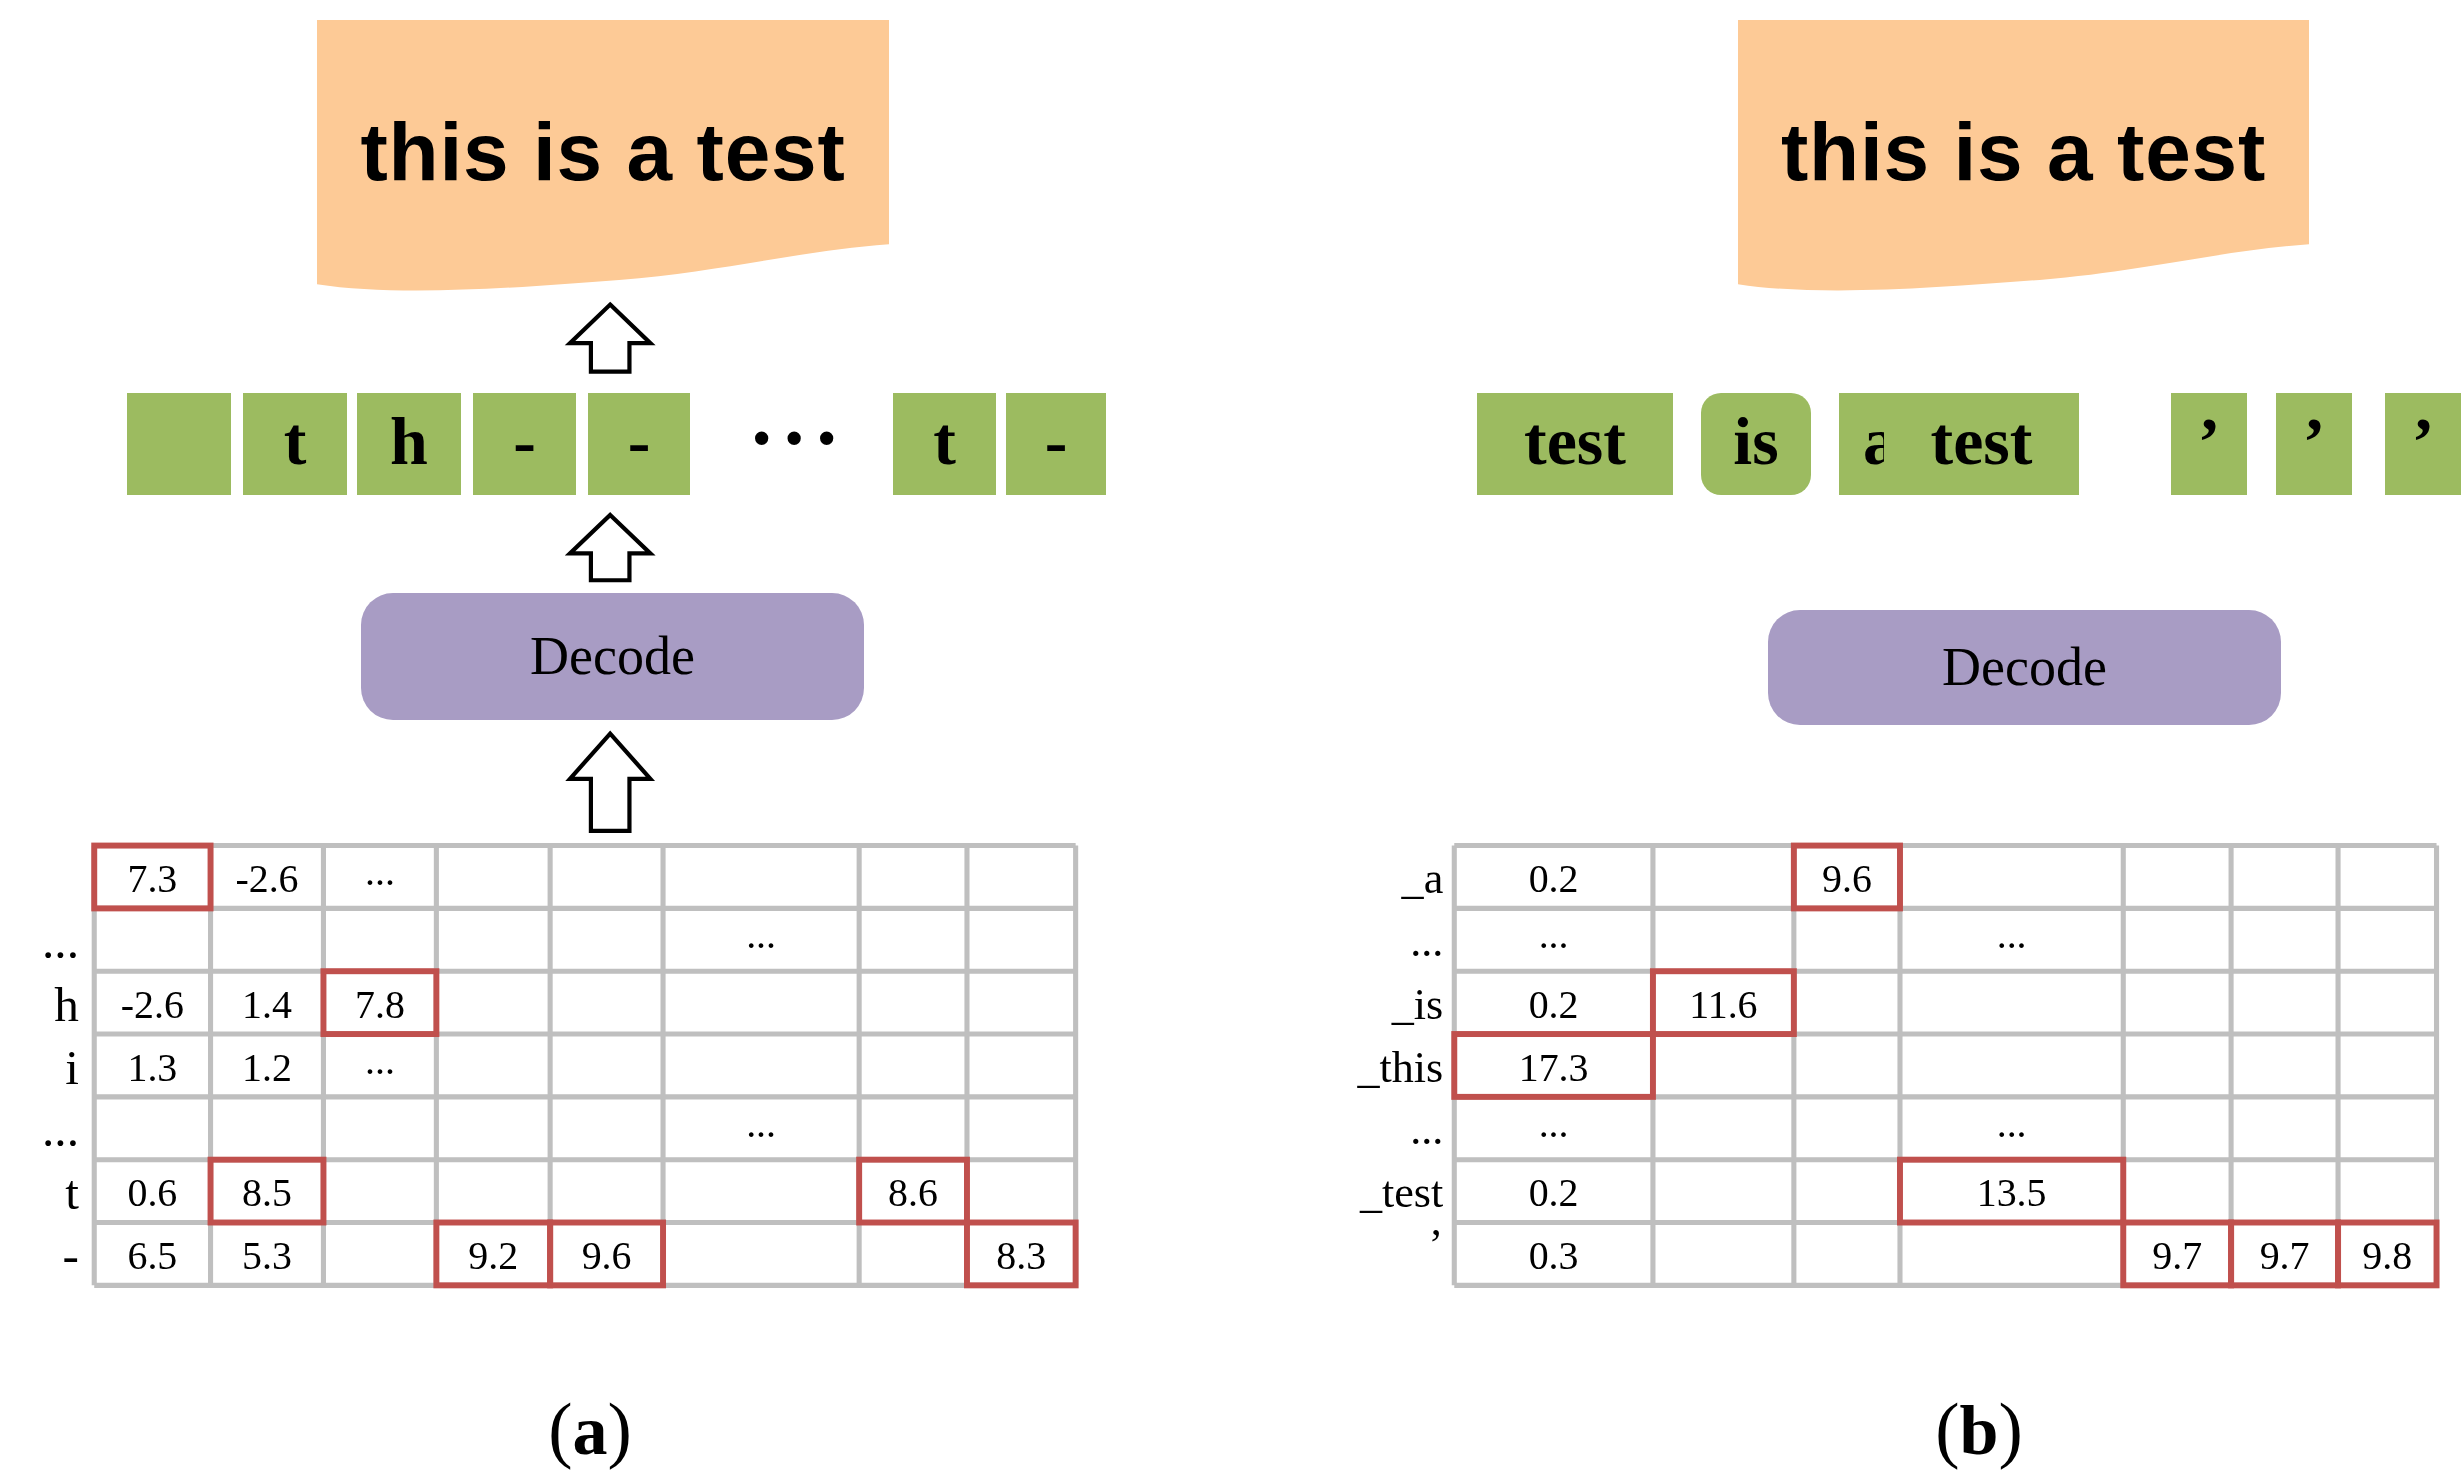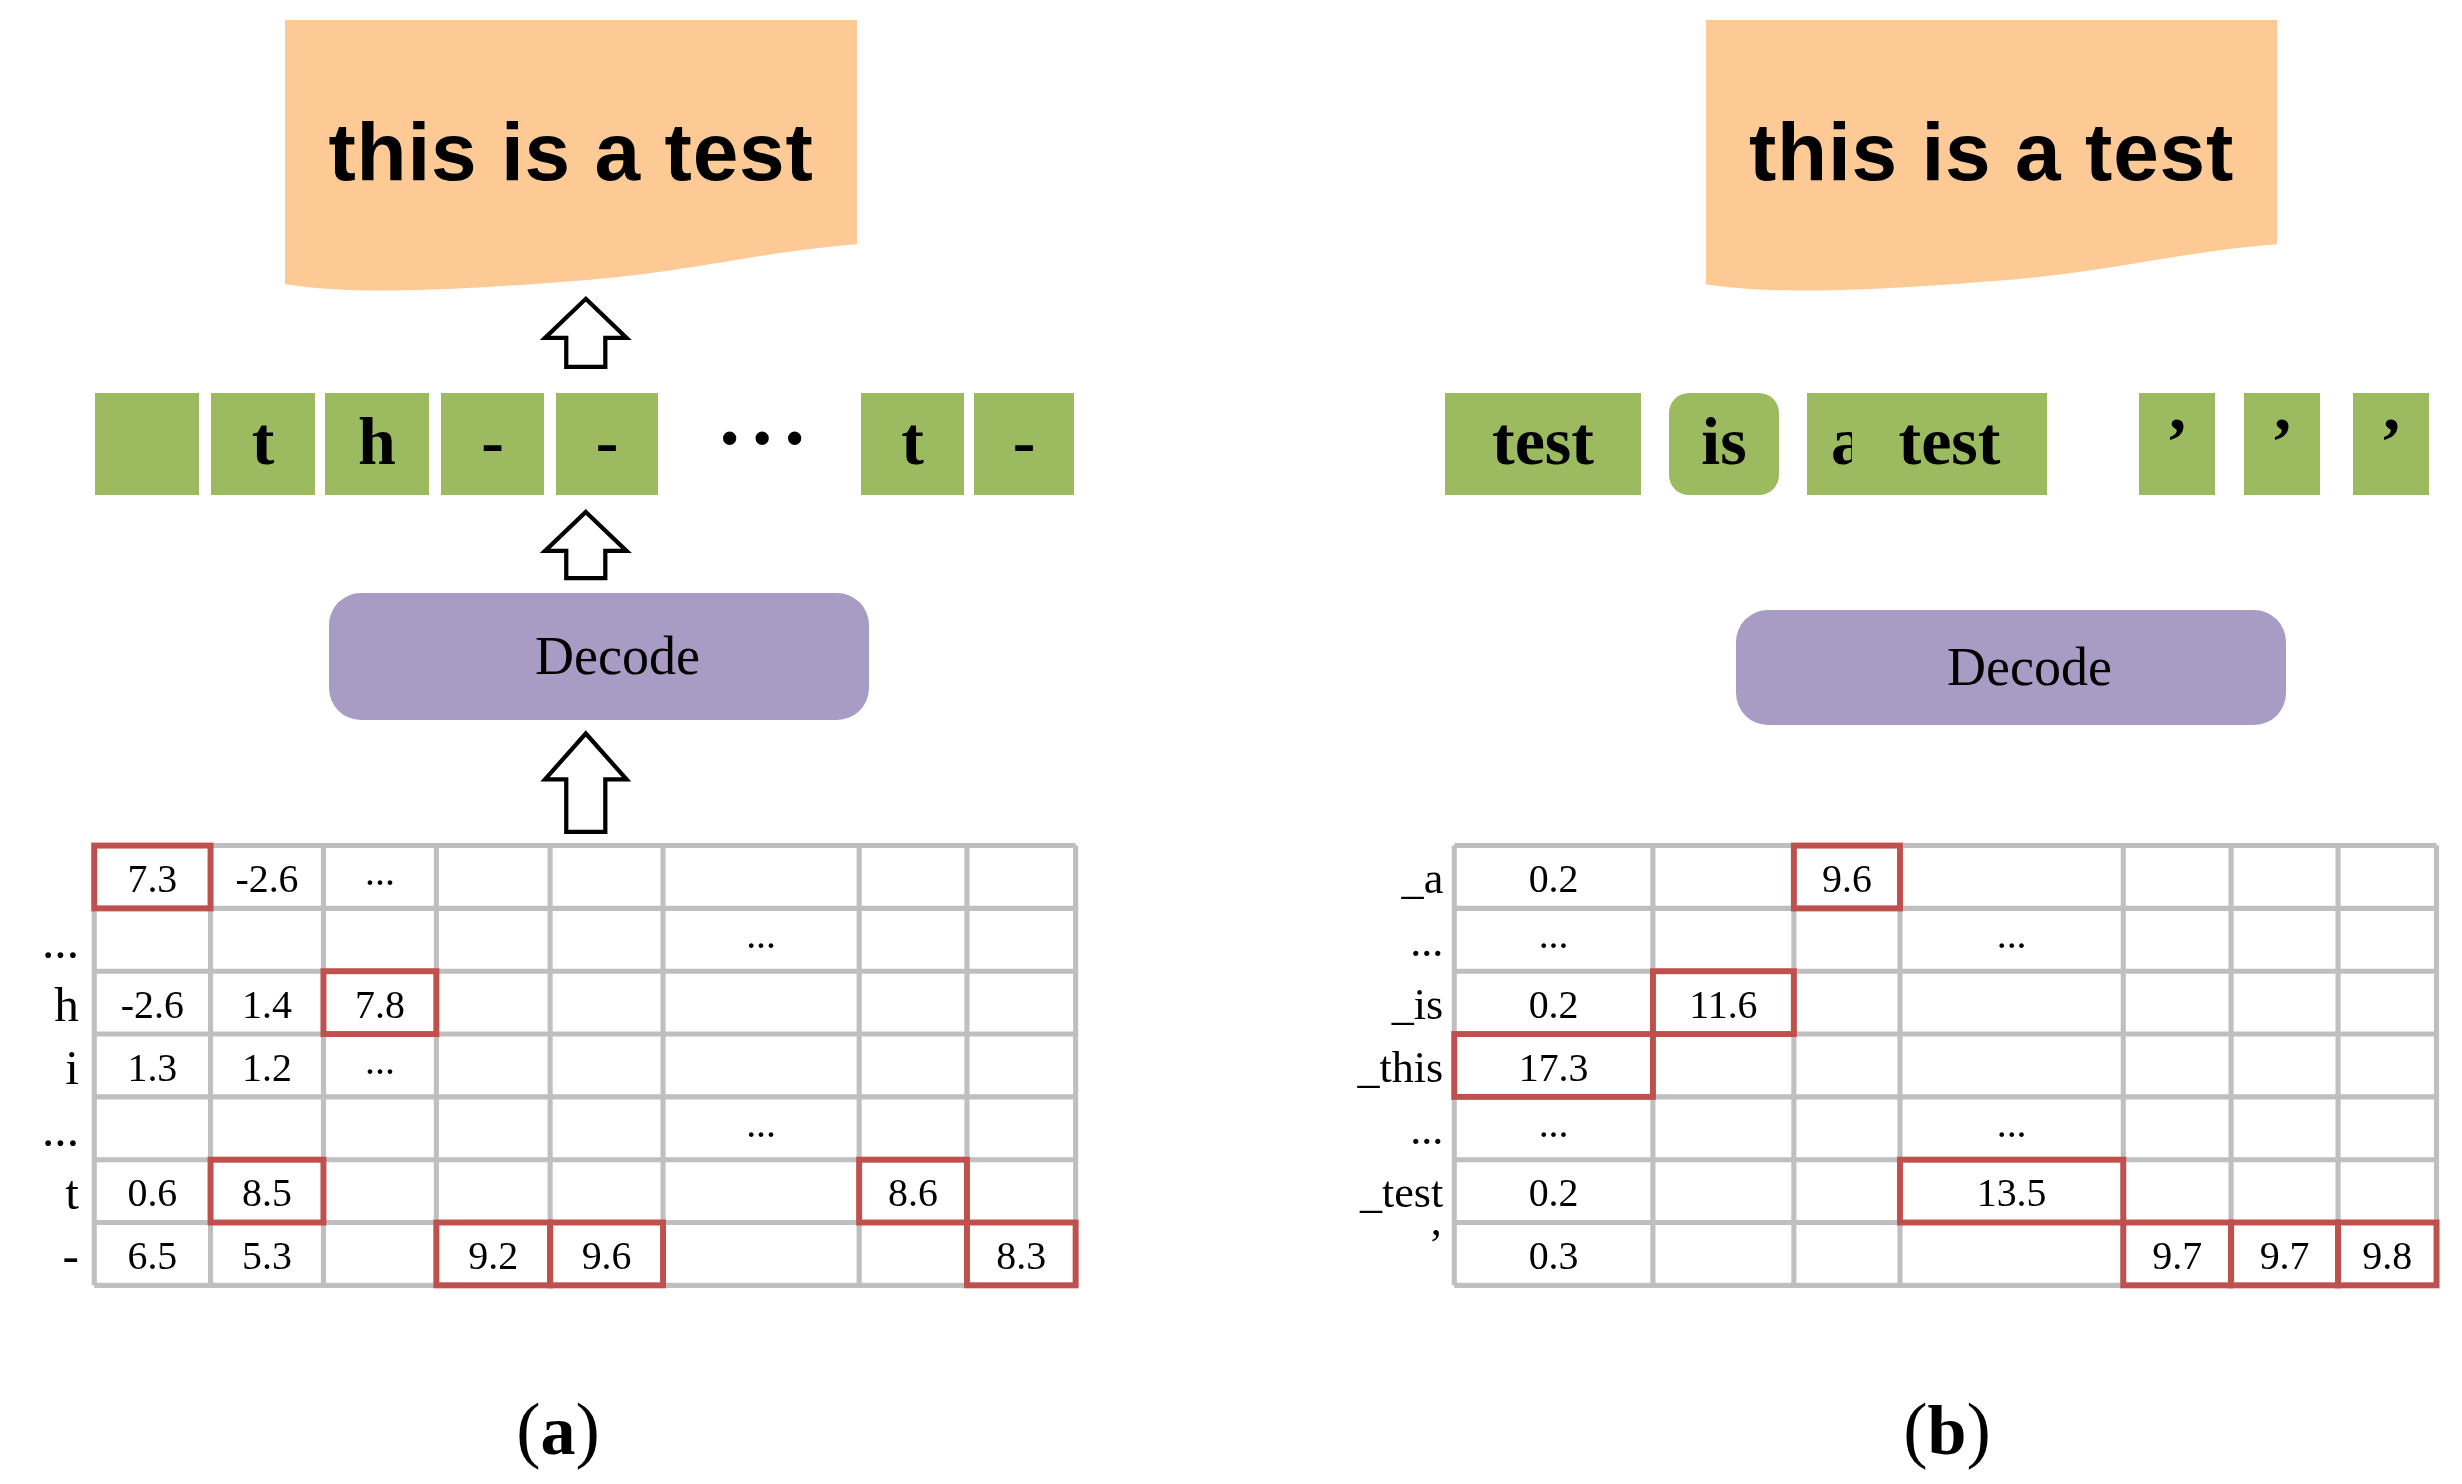"this is a test" .panel { margin-left: none -> 32px }
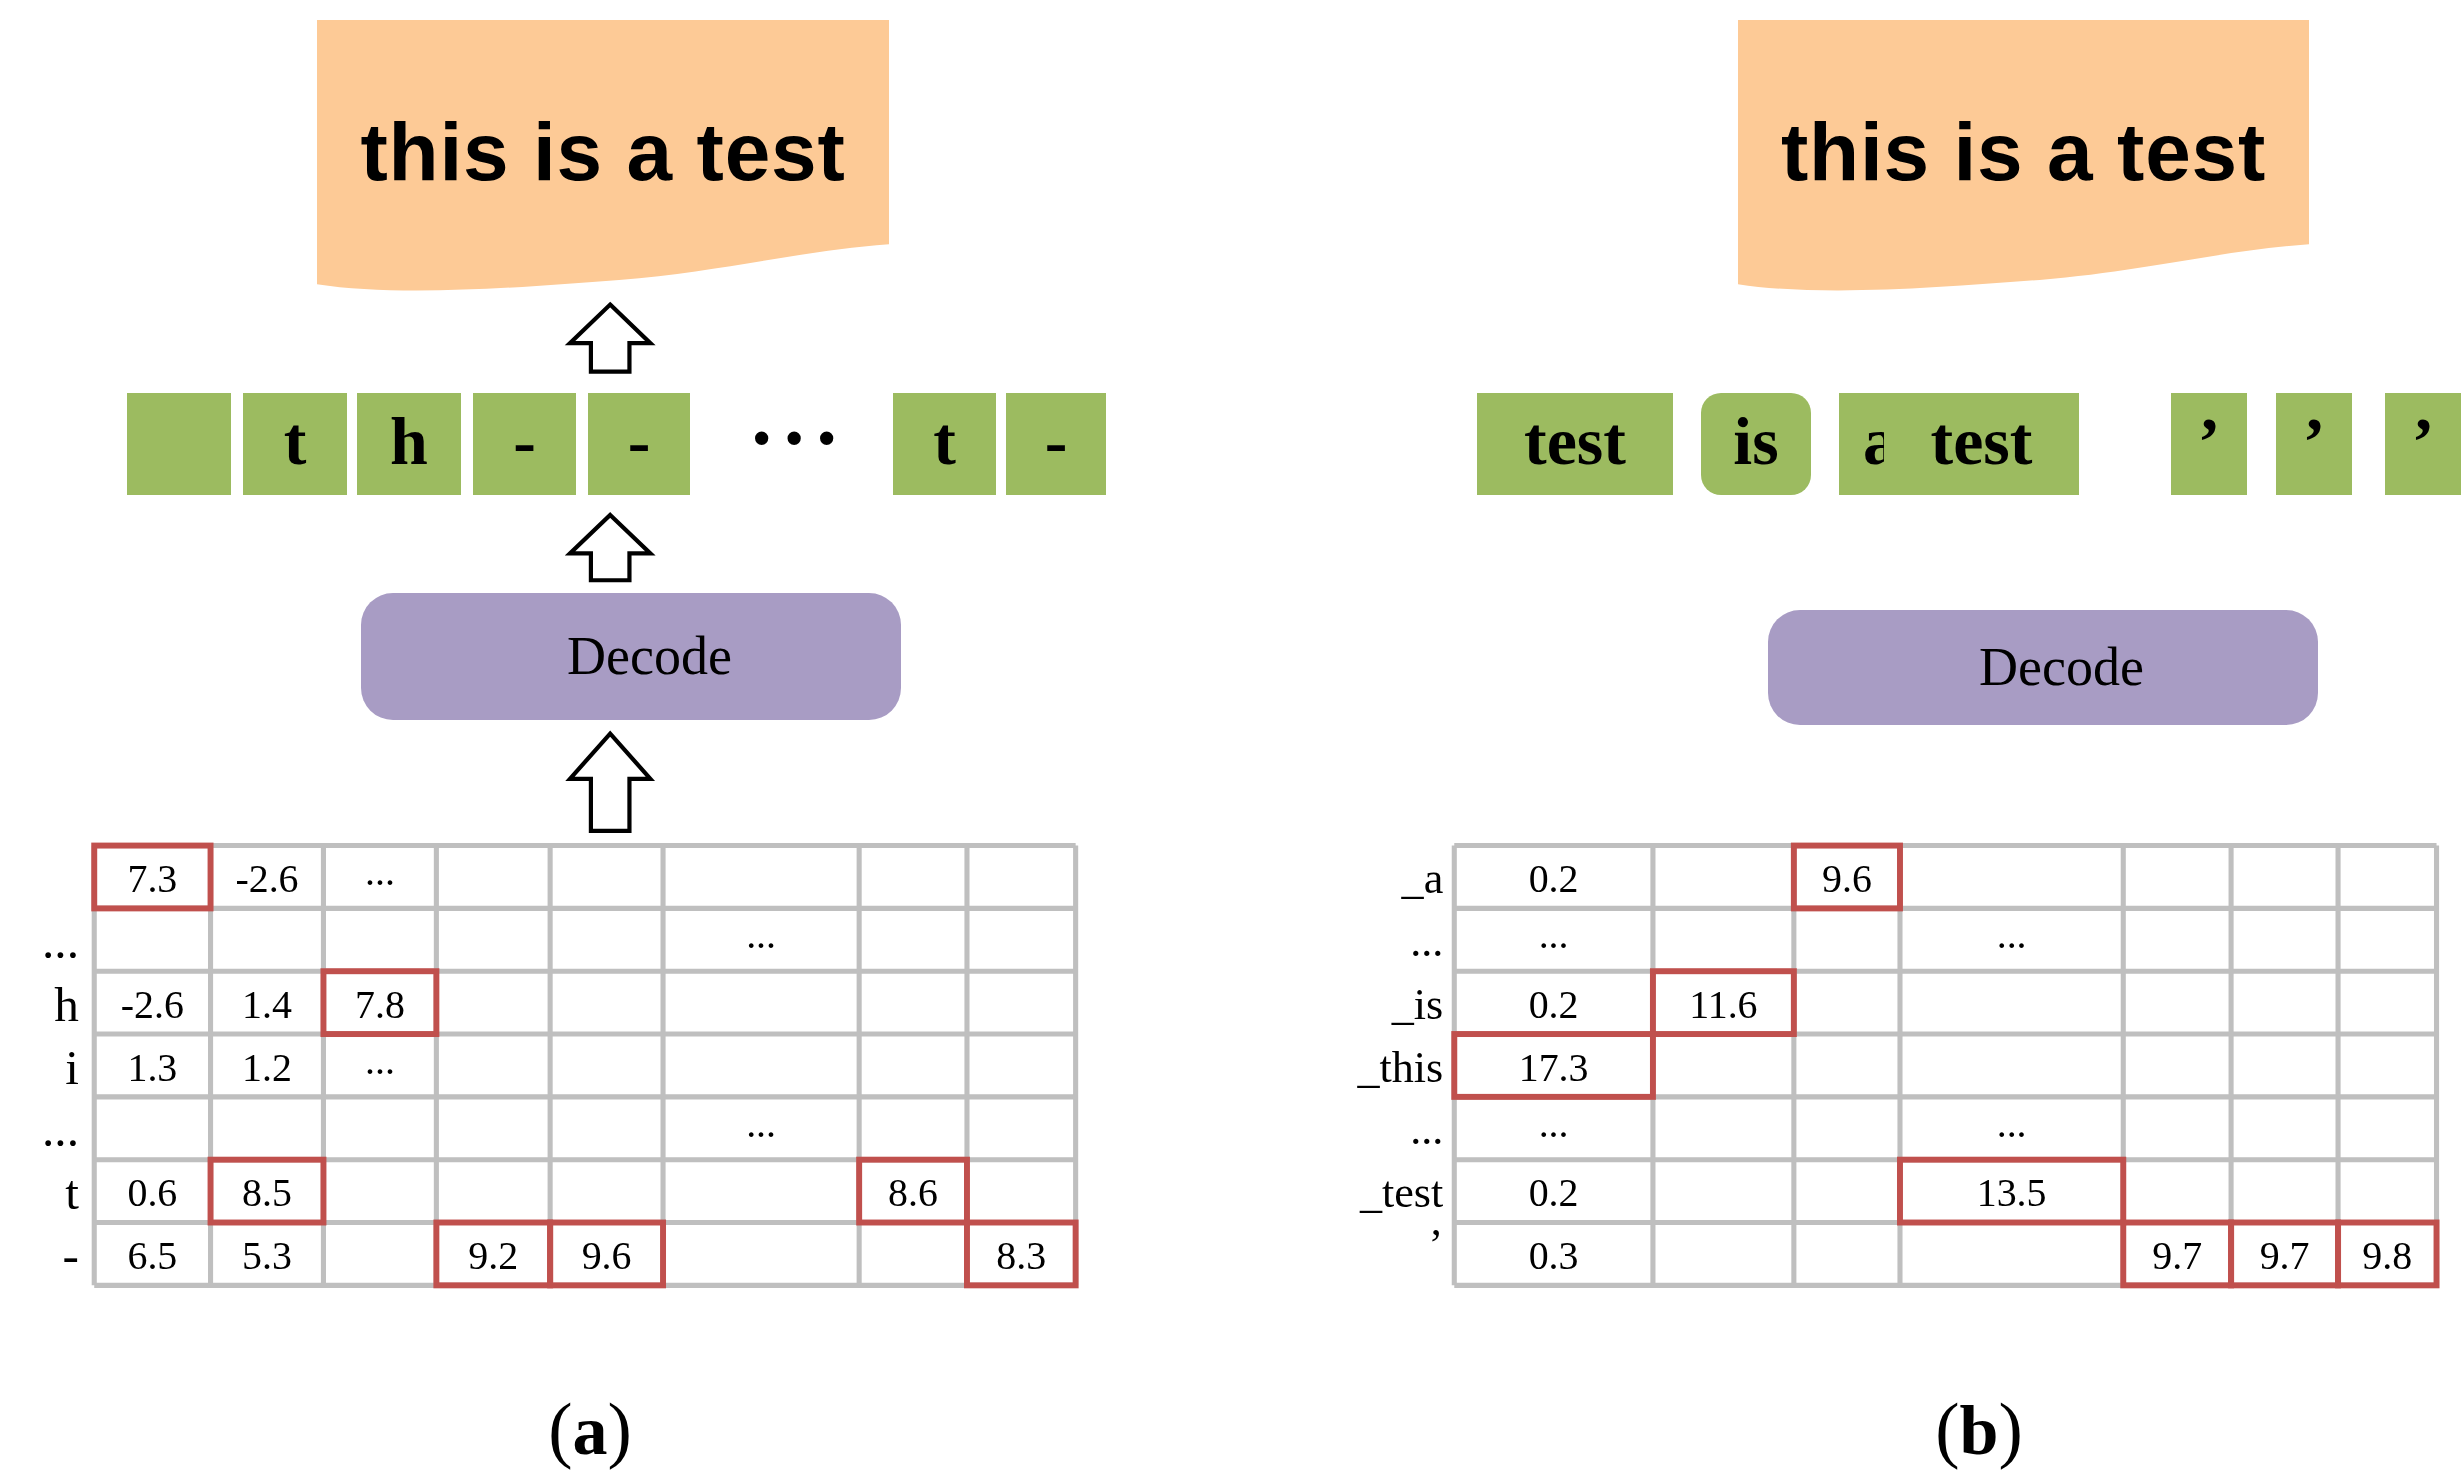"Decode" .decode { padding-left: 37px -> none }
